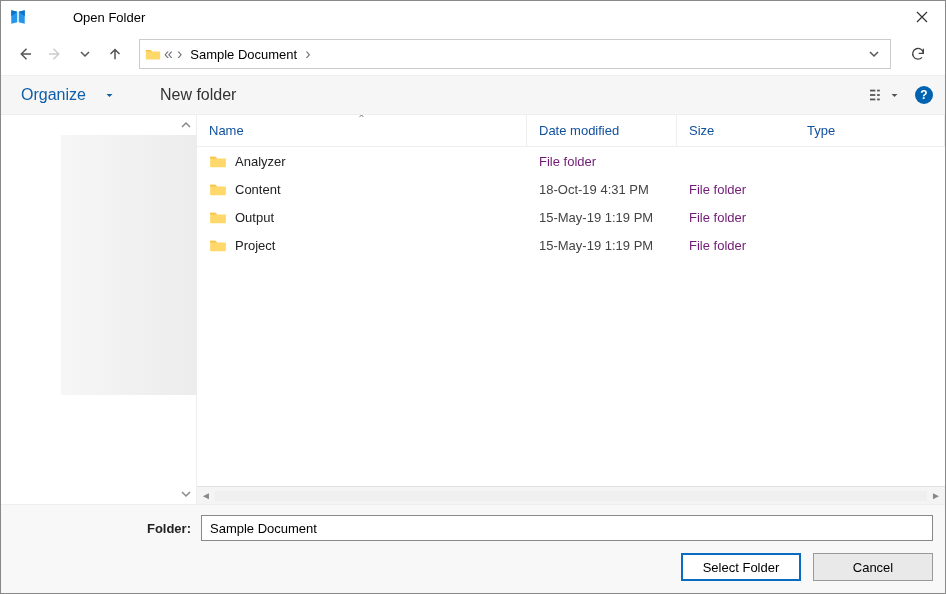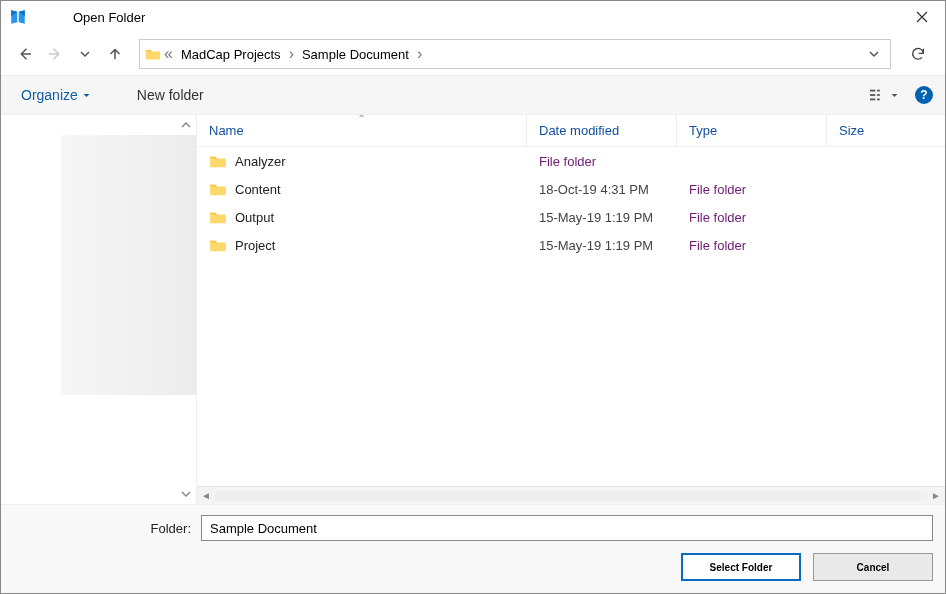"MadCap Projects" span.crumb { html: <span>MadCap Projects</span> -> none }
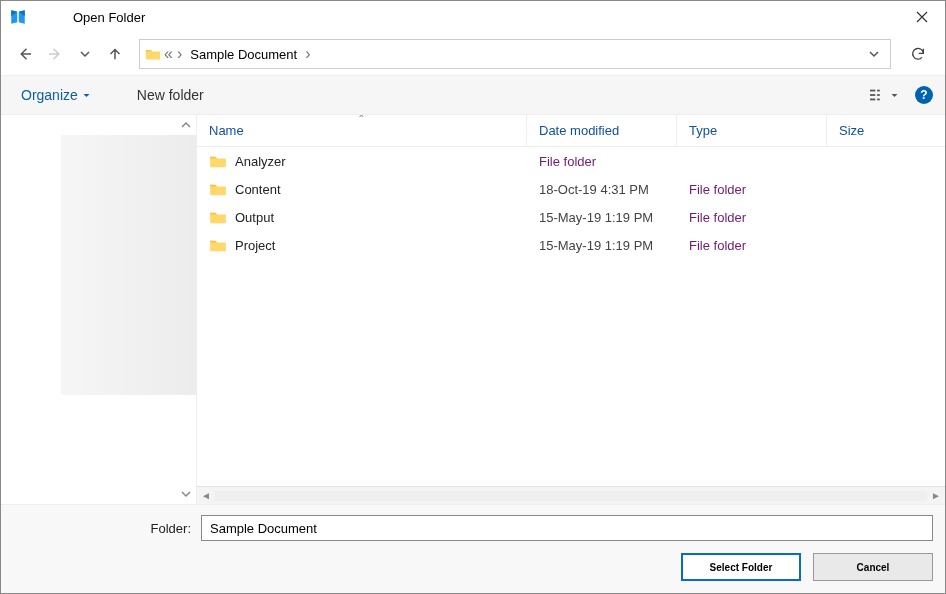"Organize" .tool-item { font-size: 14px -> 16px; gap: 4px -> 19px }
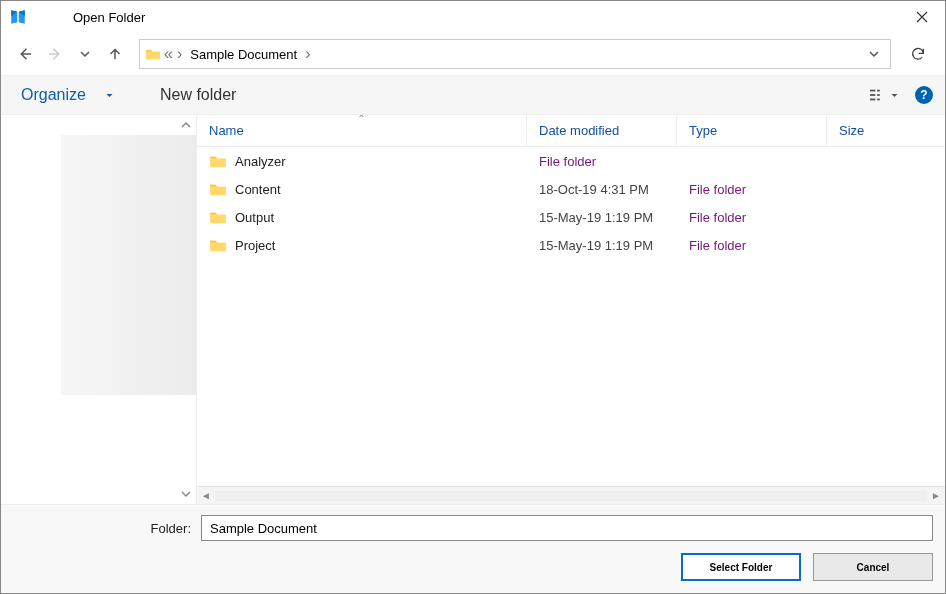"Type" div.col { order: before "Size" -> after "Size" }
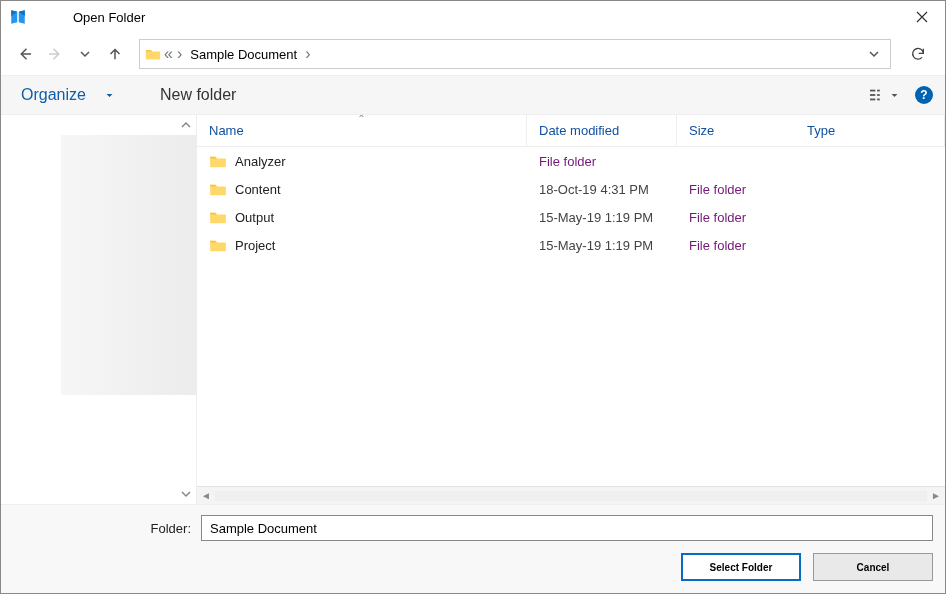"Folder:" .folder-label { font-weight: none -> bold }
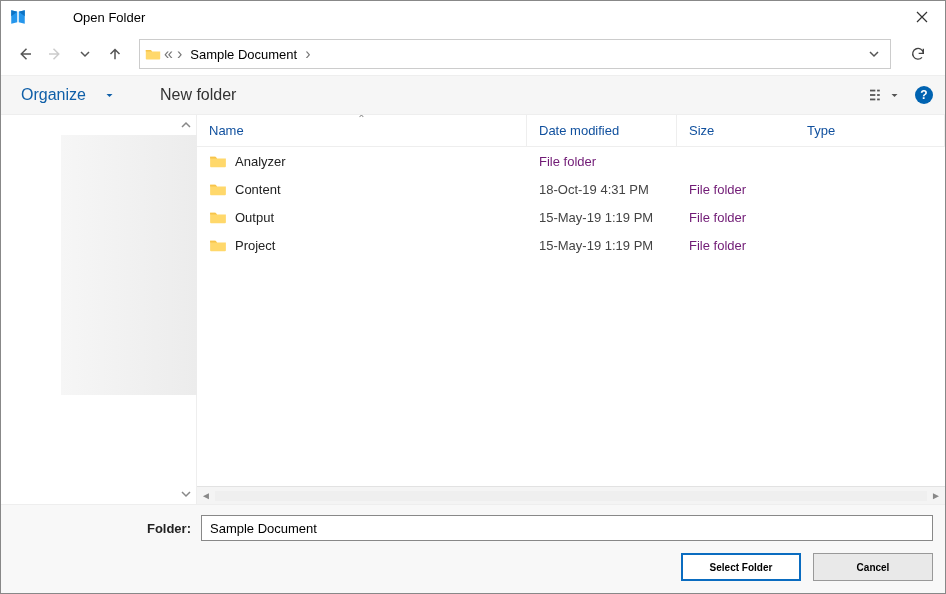"Select Folder" .btn { font-size: 10px -> 13px; font-weight: bold -> none }
